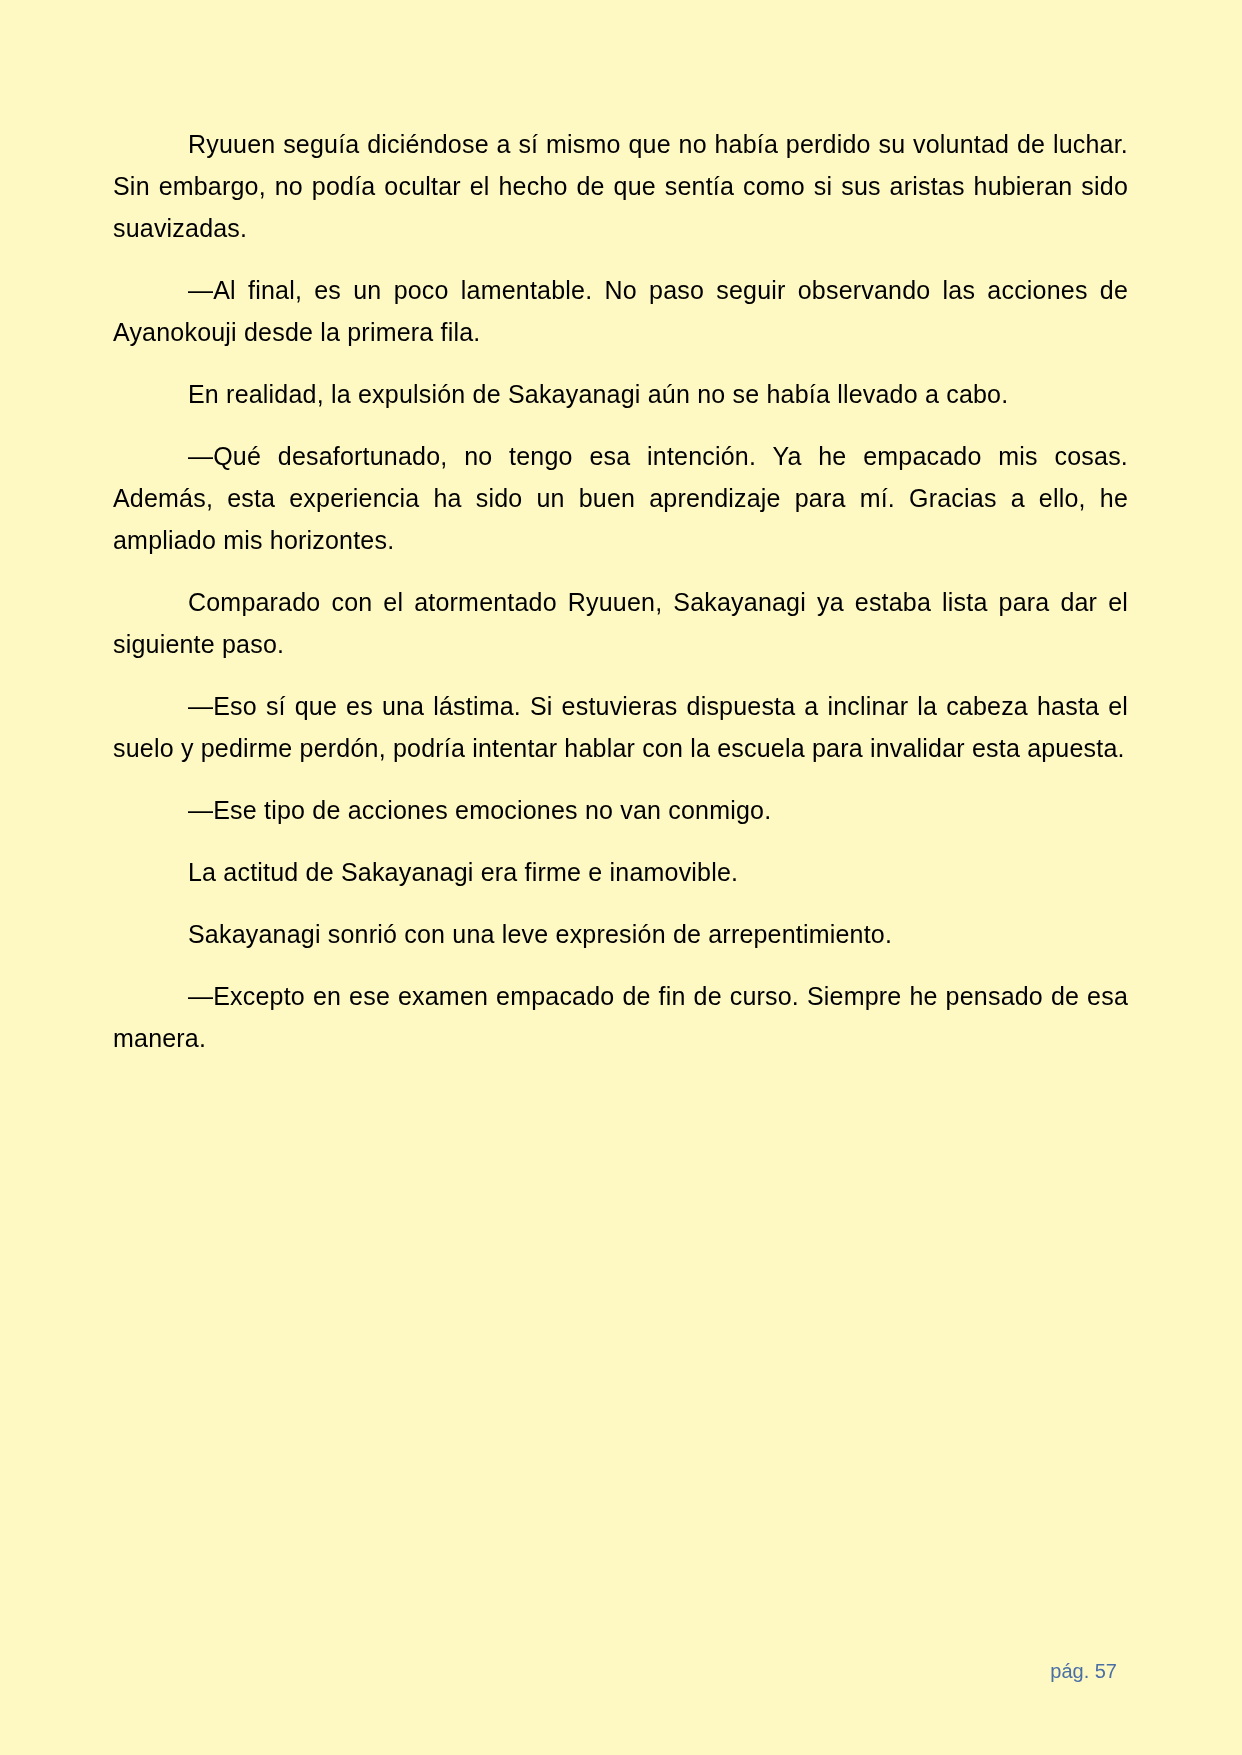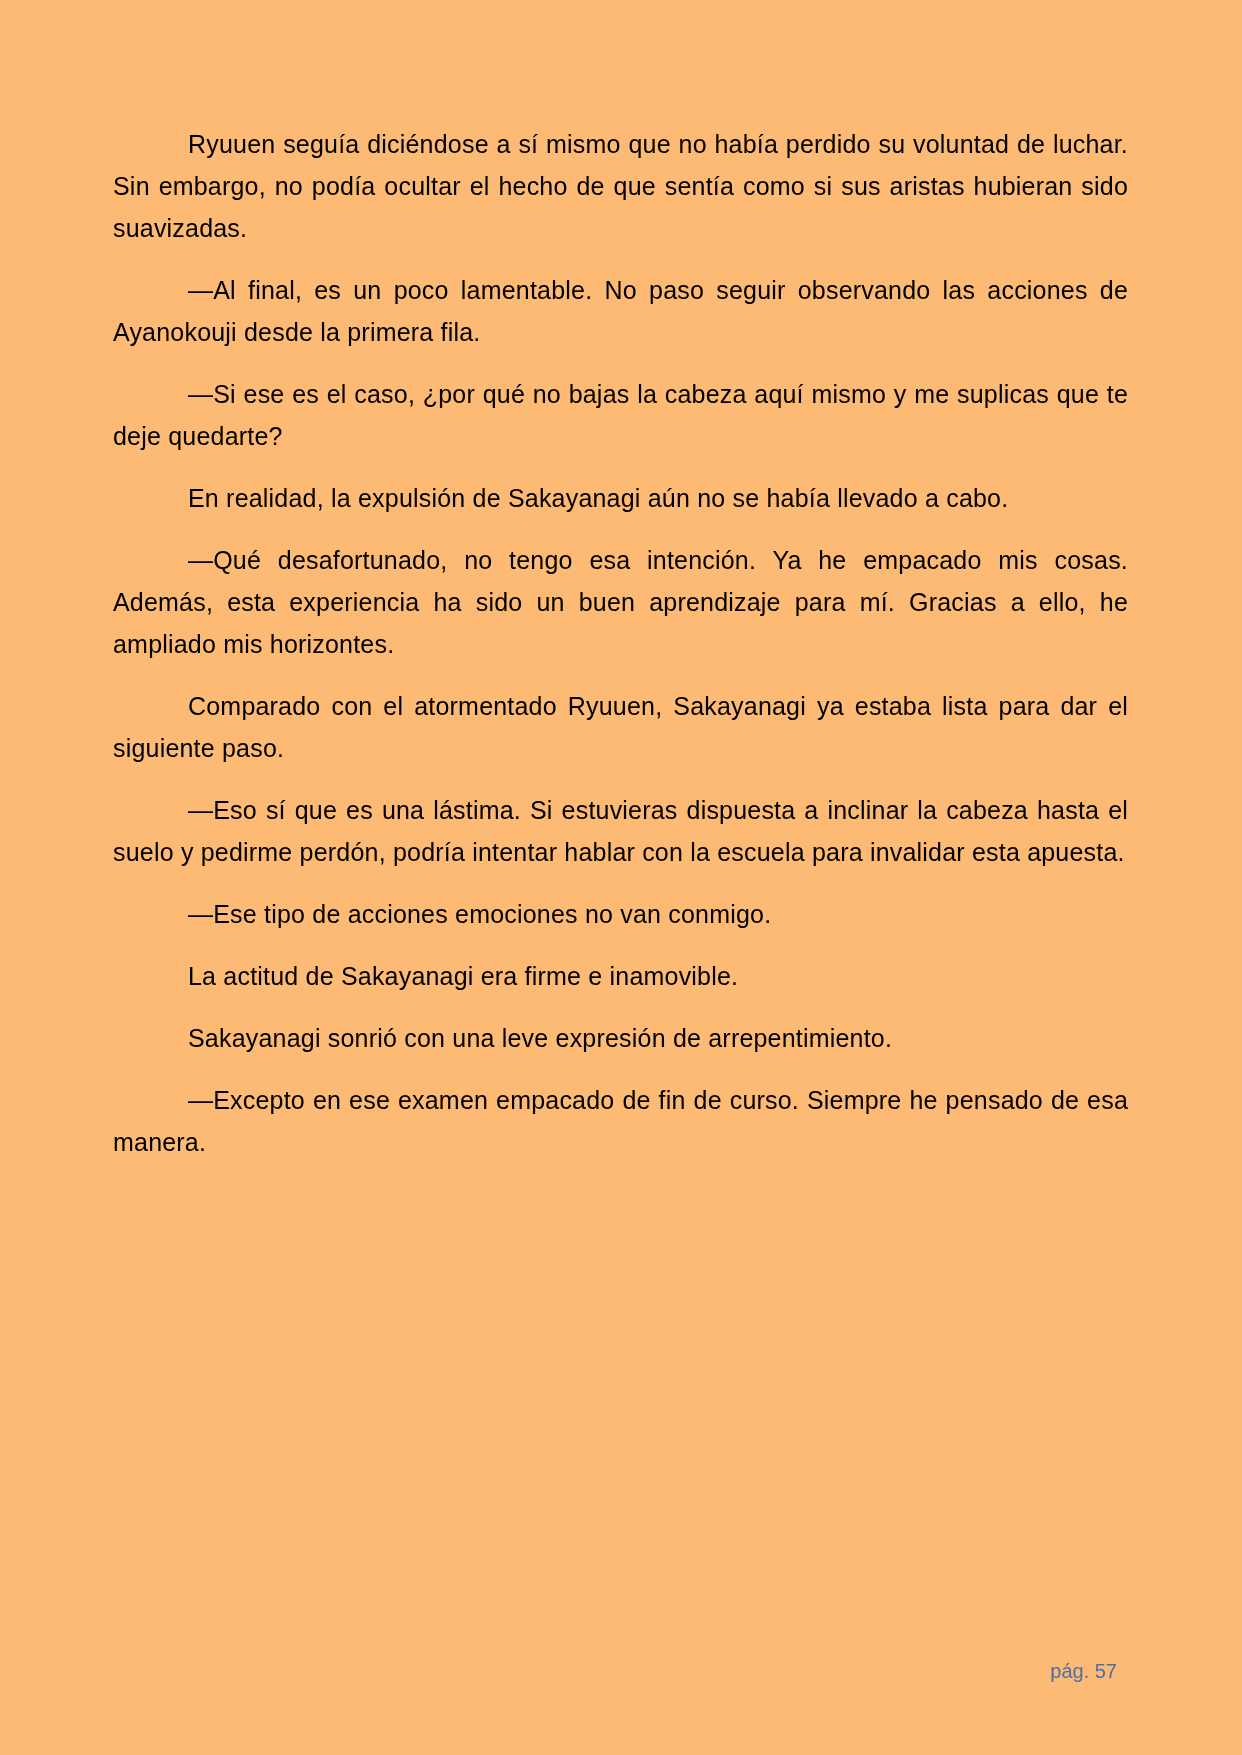"Ryuuen seguía diciéndose a sí" .page { background: #fdba74 -> #fef9c3 }
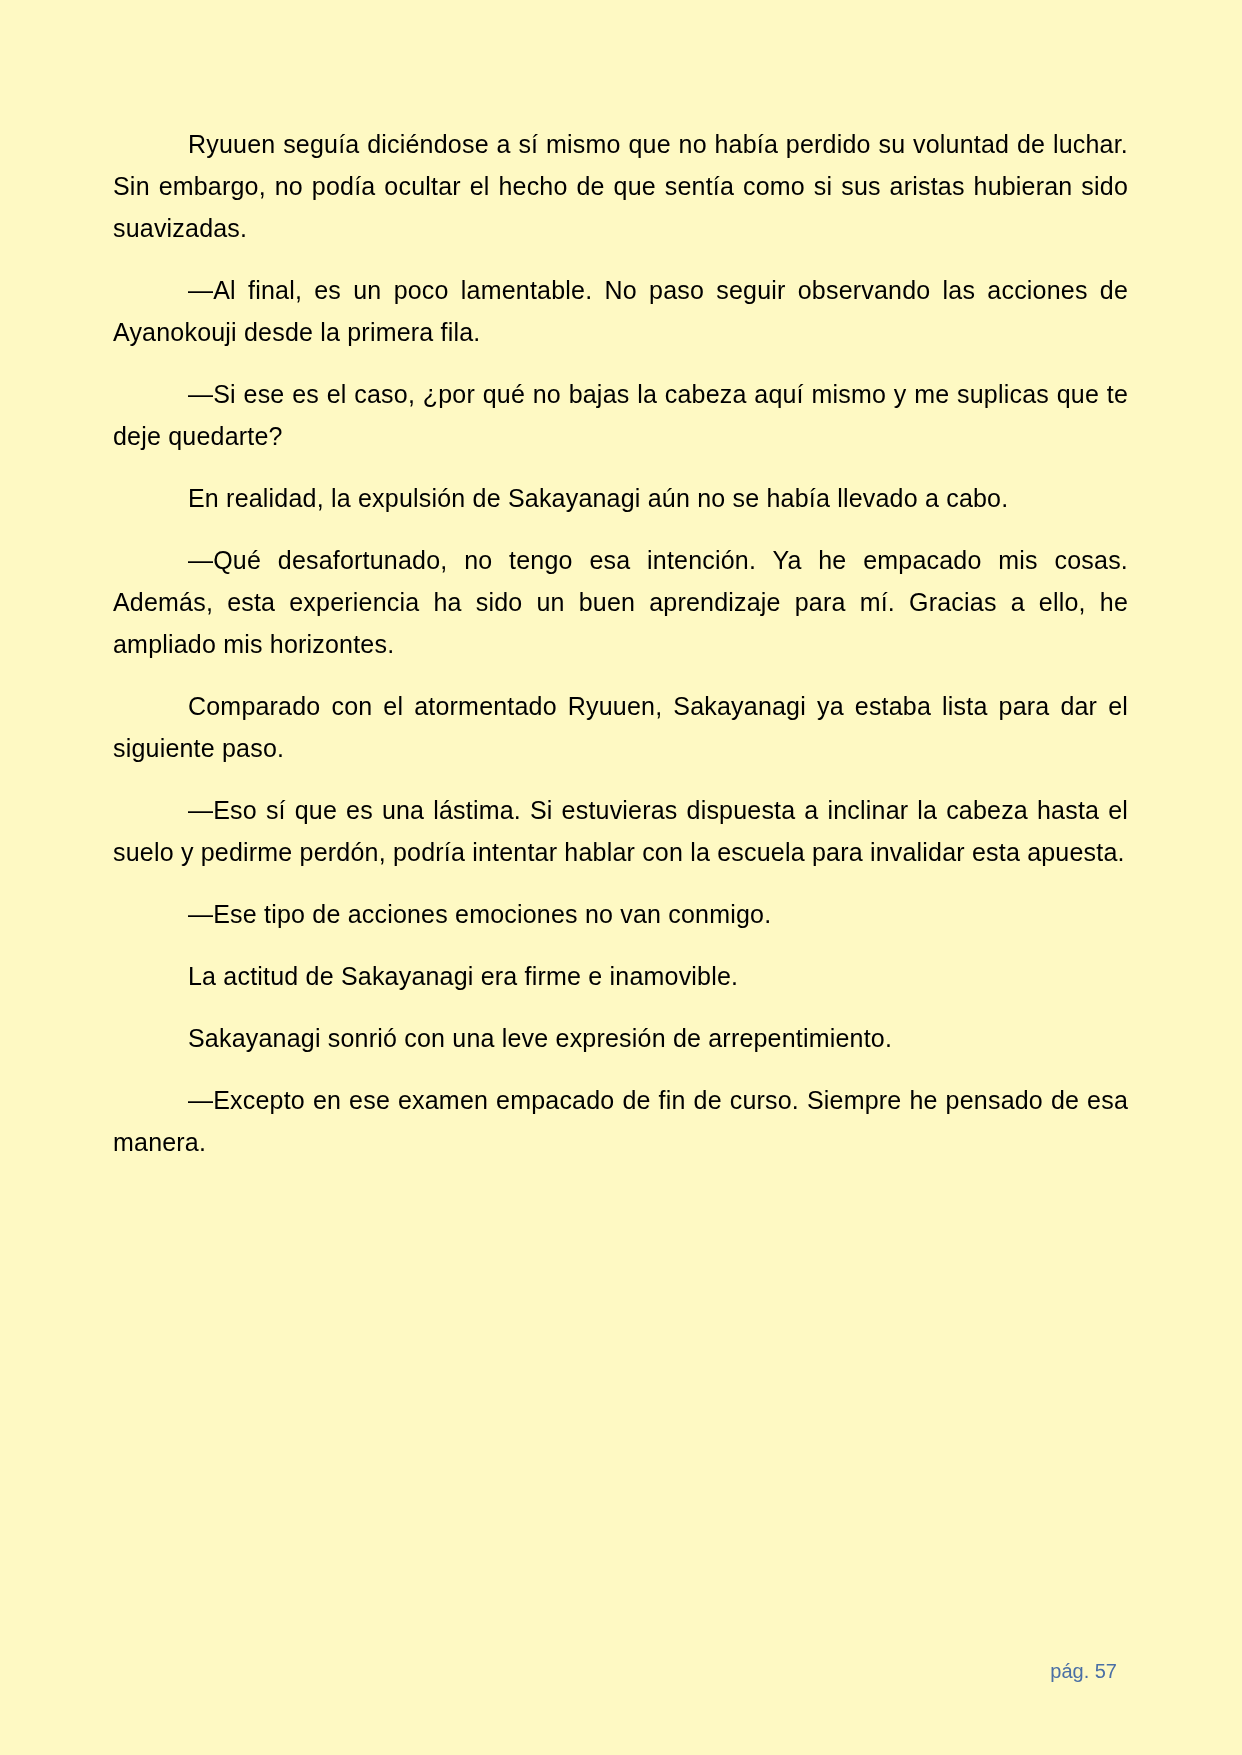"—Si ese es el caso," p.para { html: <p>—Si ese es el caso, ¿por qué no bajas la cabeza aquí mismo y me suplicas que te deje quedarte?</p> -> none }
